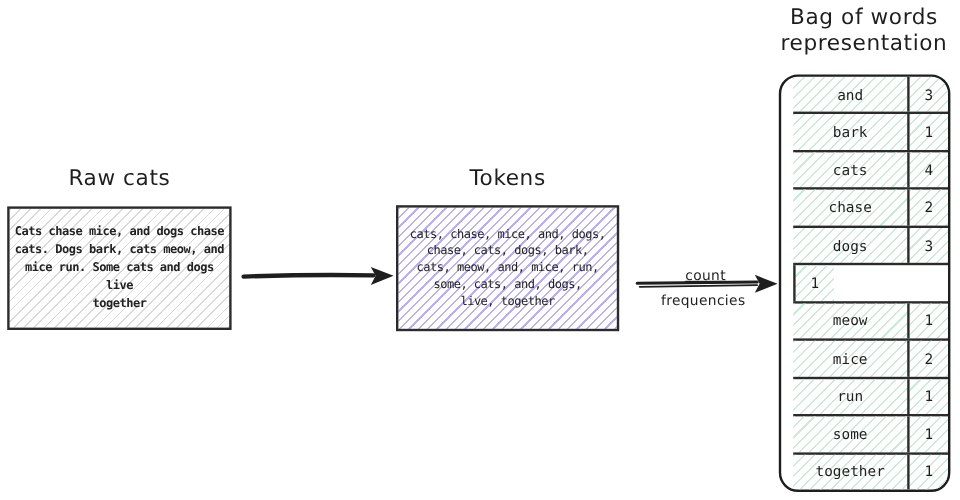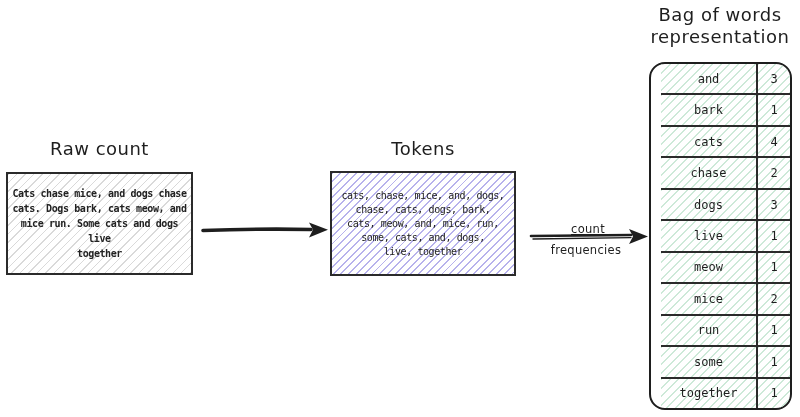"Raw count" div.title { text: count -> cats }
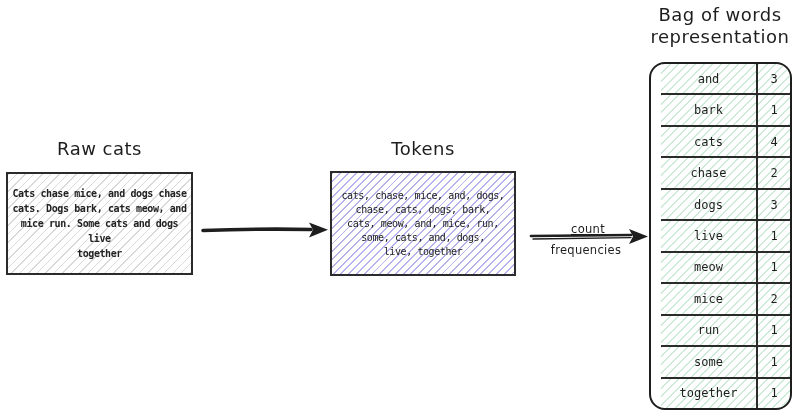"live" div.bow-cell { html: <div>live</div> -> none }
